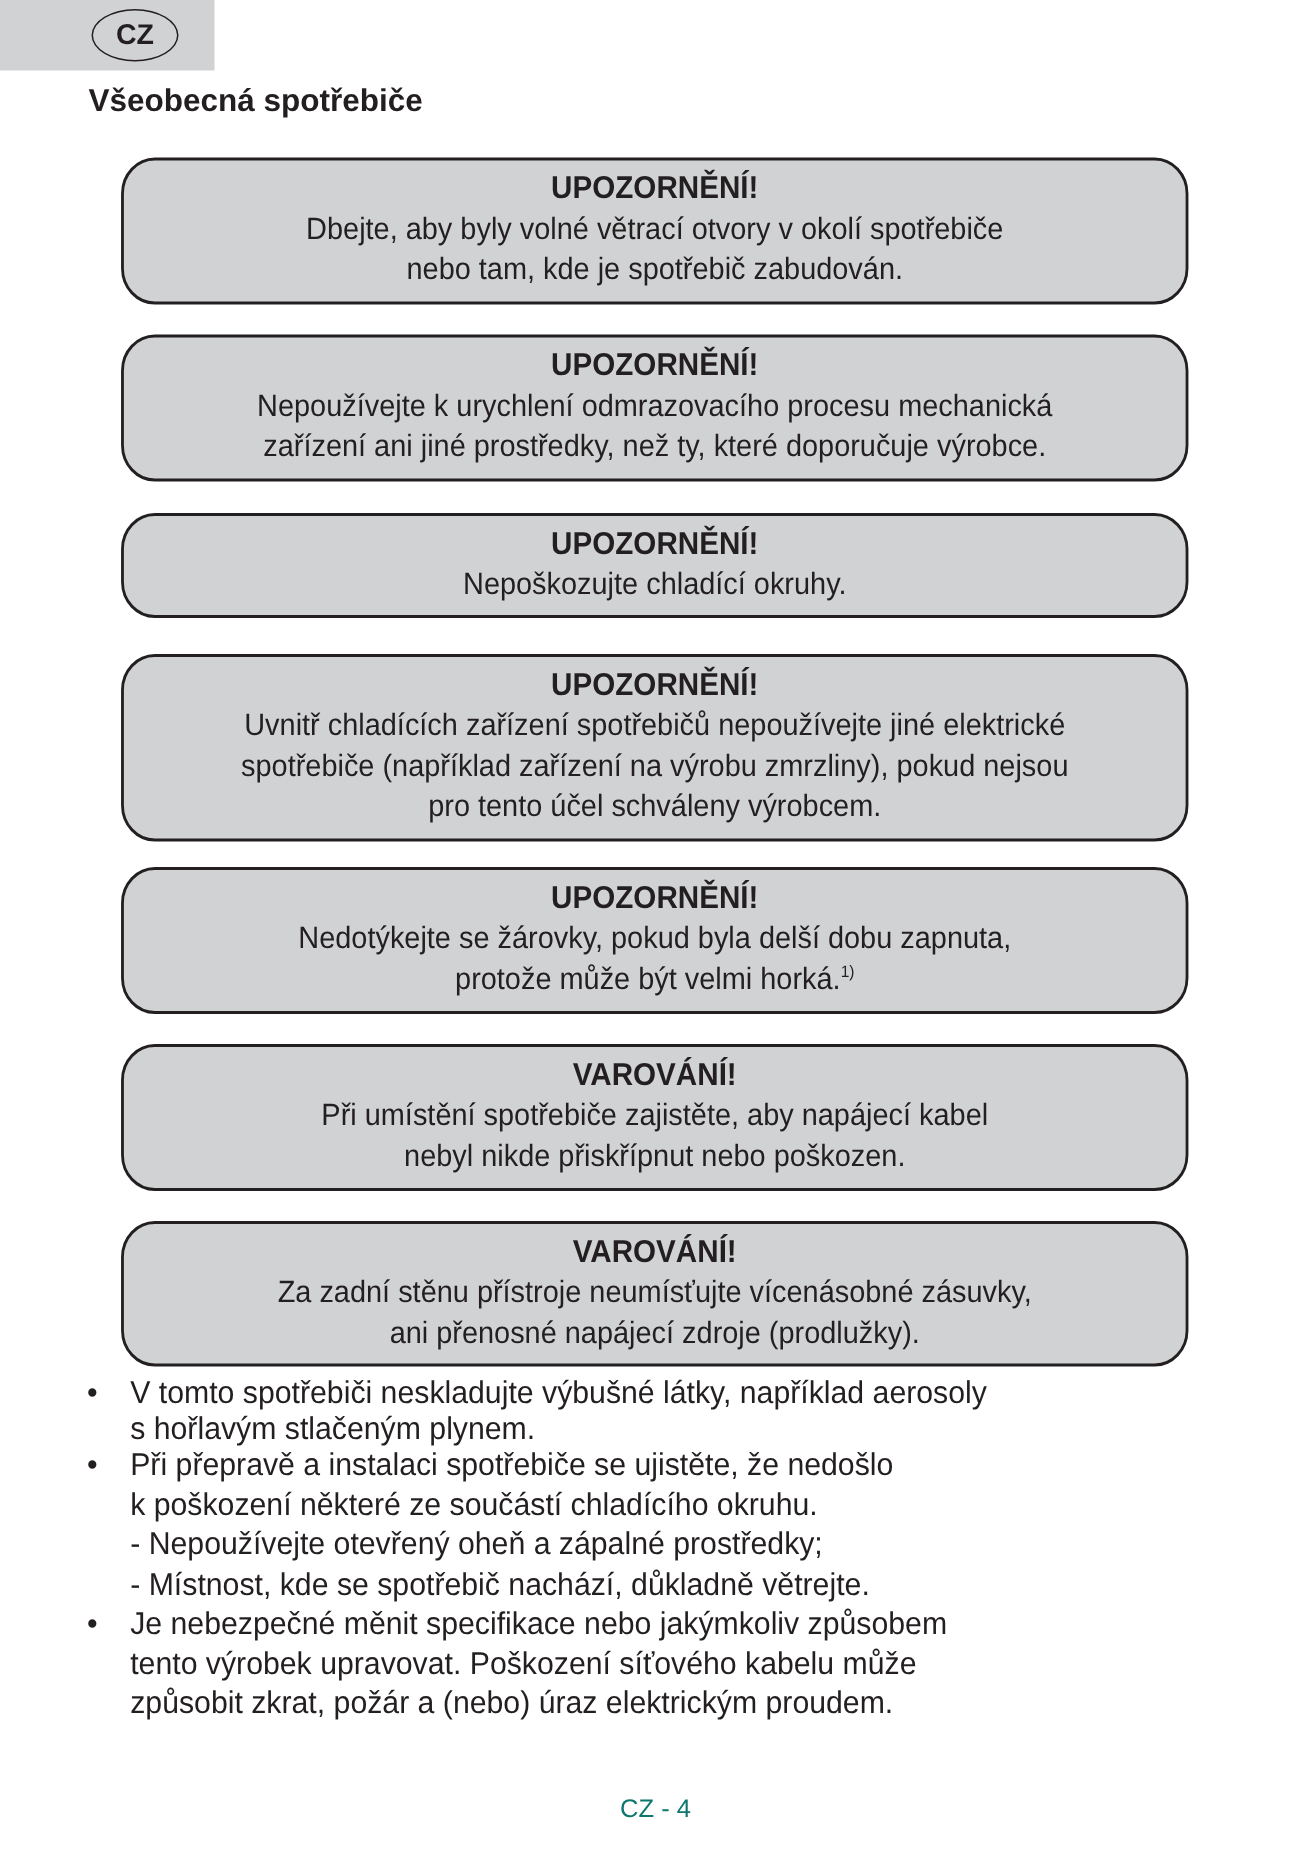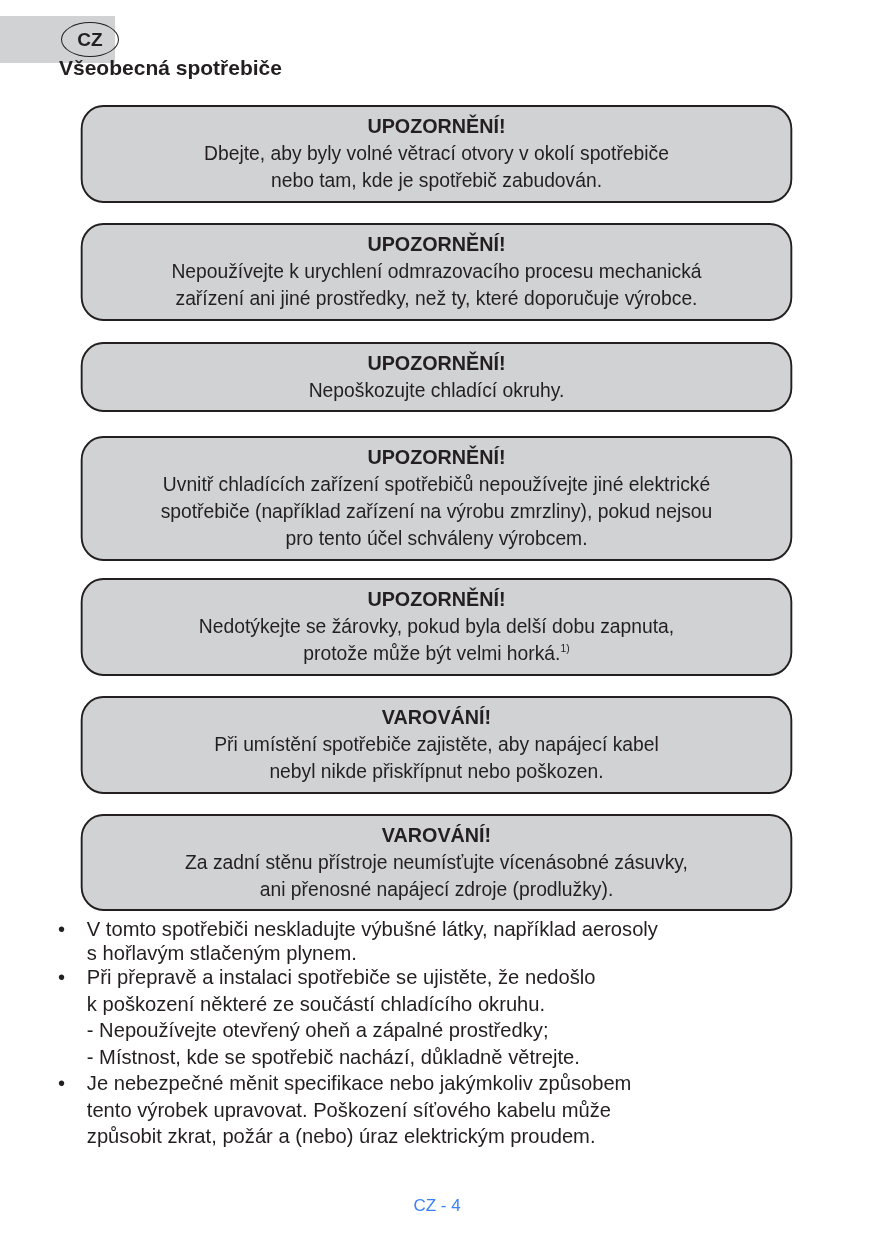"CZ" .lang-tab { padding-left: none -> 28px; top: 16px -> 0 }
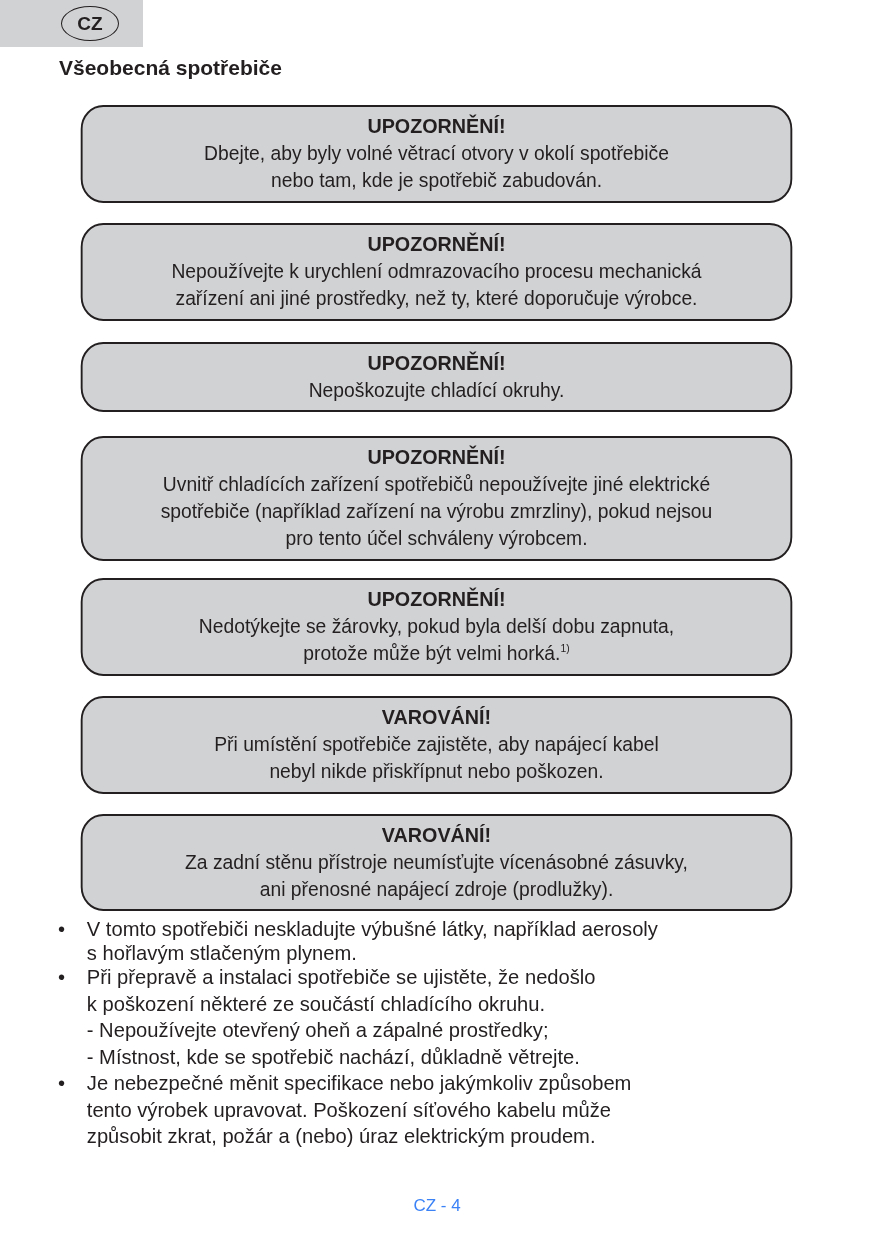"CZ - 4" .page-num { color: #3b82f6 -> #0f766e }
